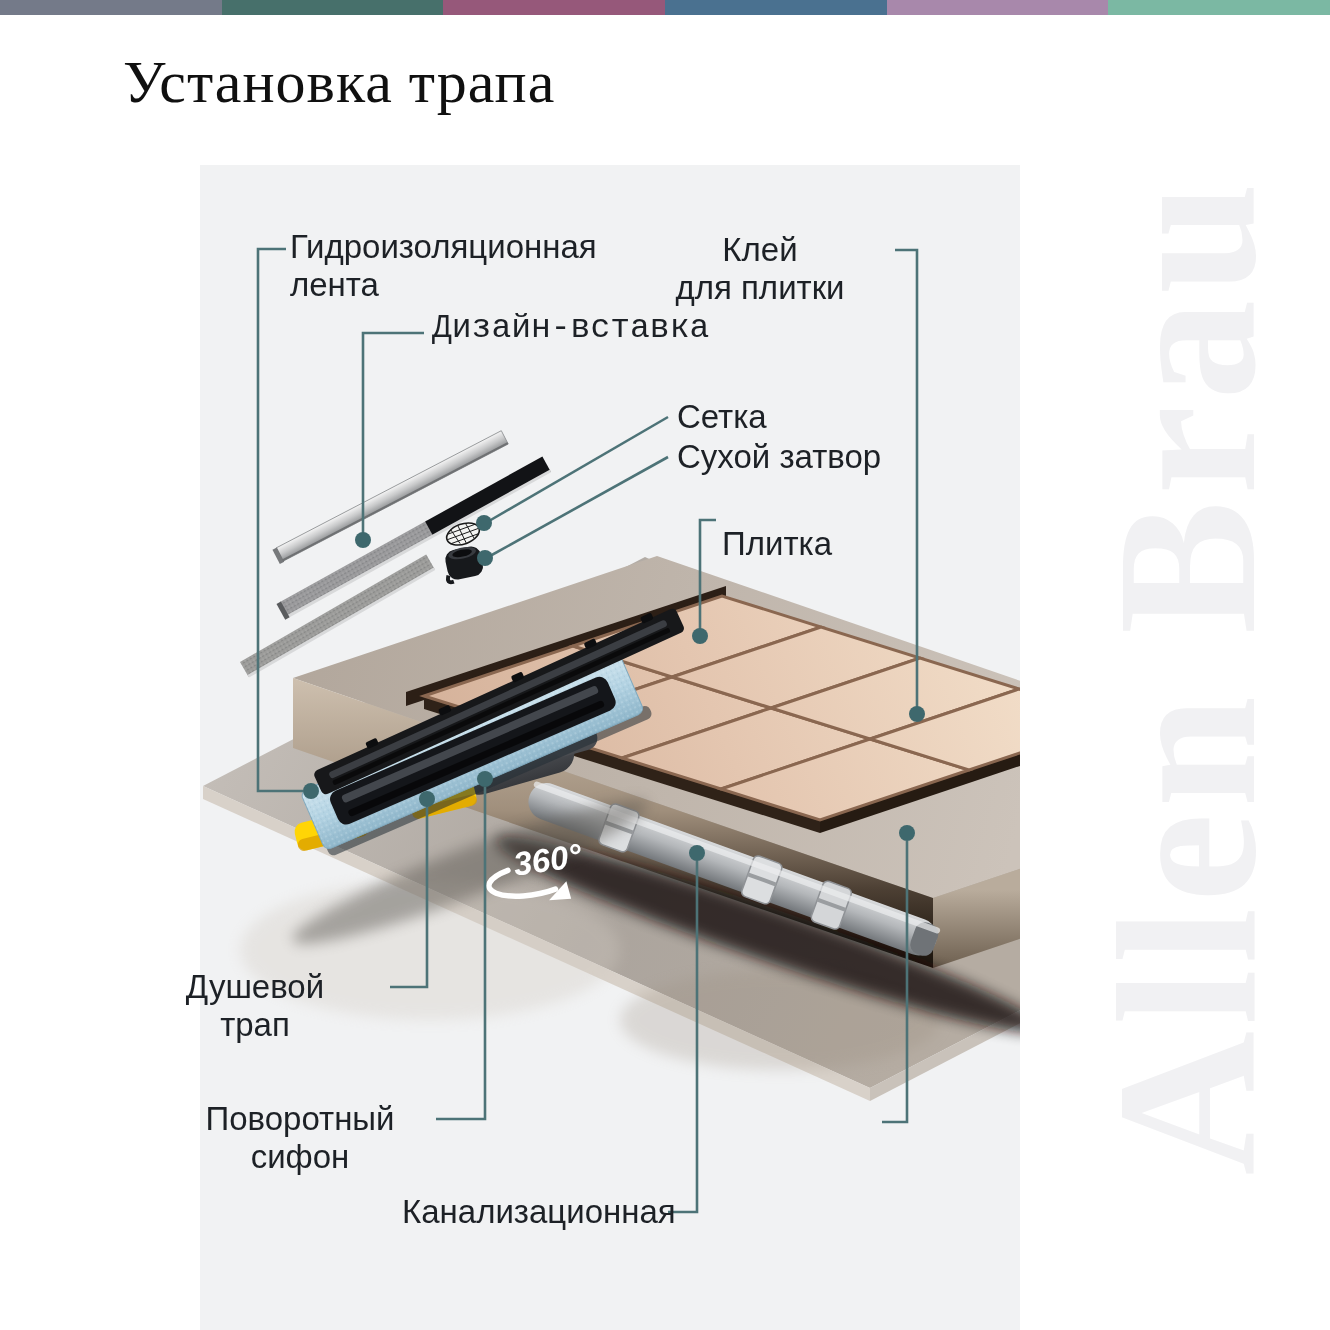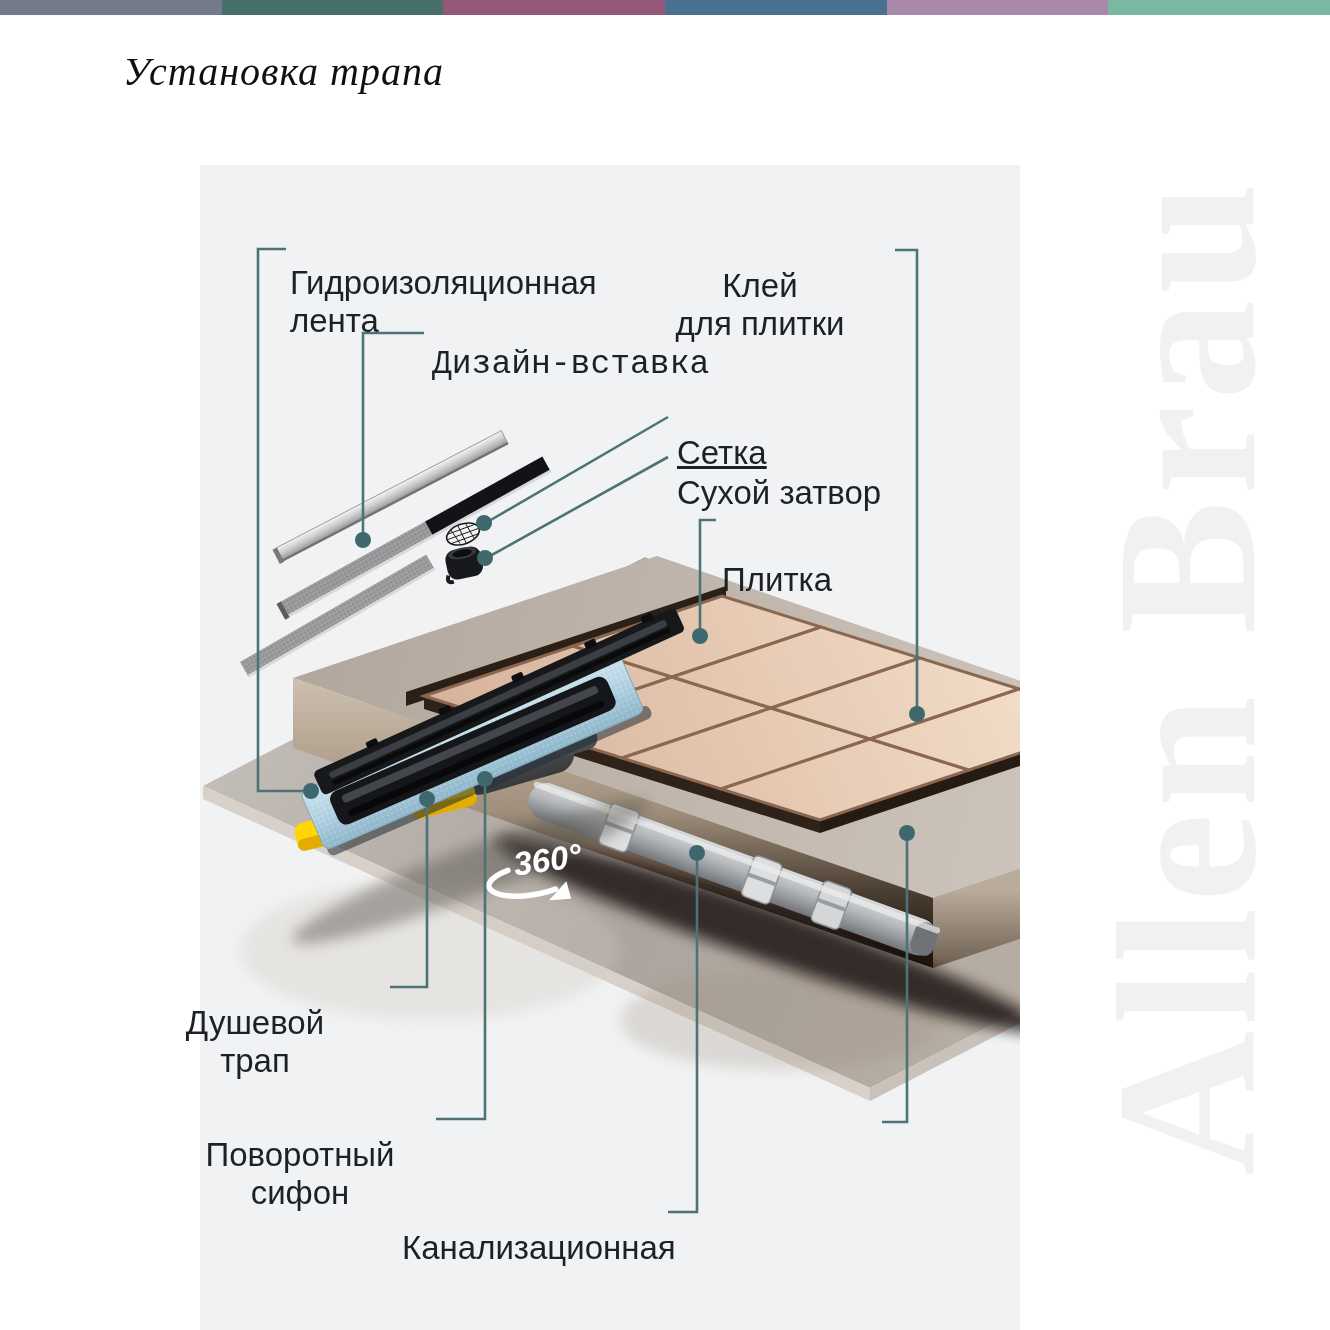"Установка трапа" #title { font-size: 40px -> 60px; font-style: italic -> none }
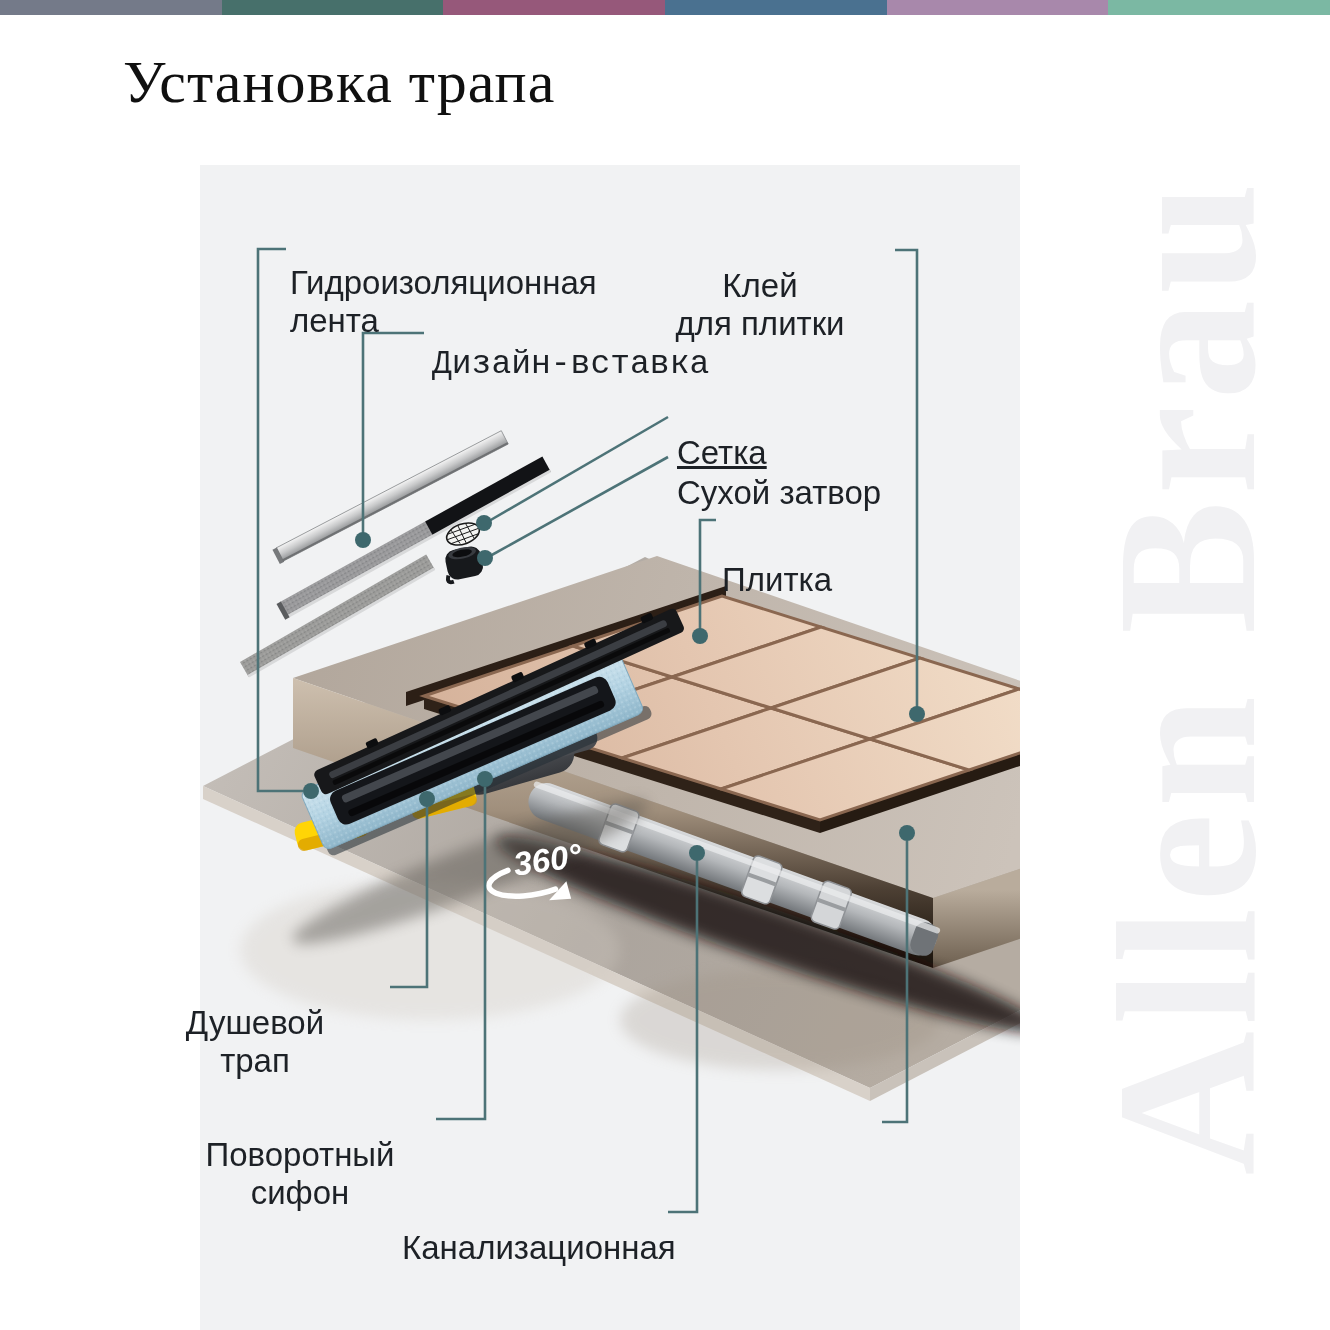"Гидроизоляционная" .lbl { margin-top: 36px -> none }
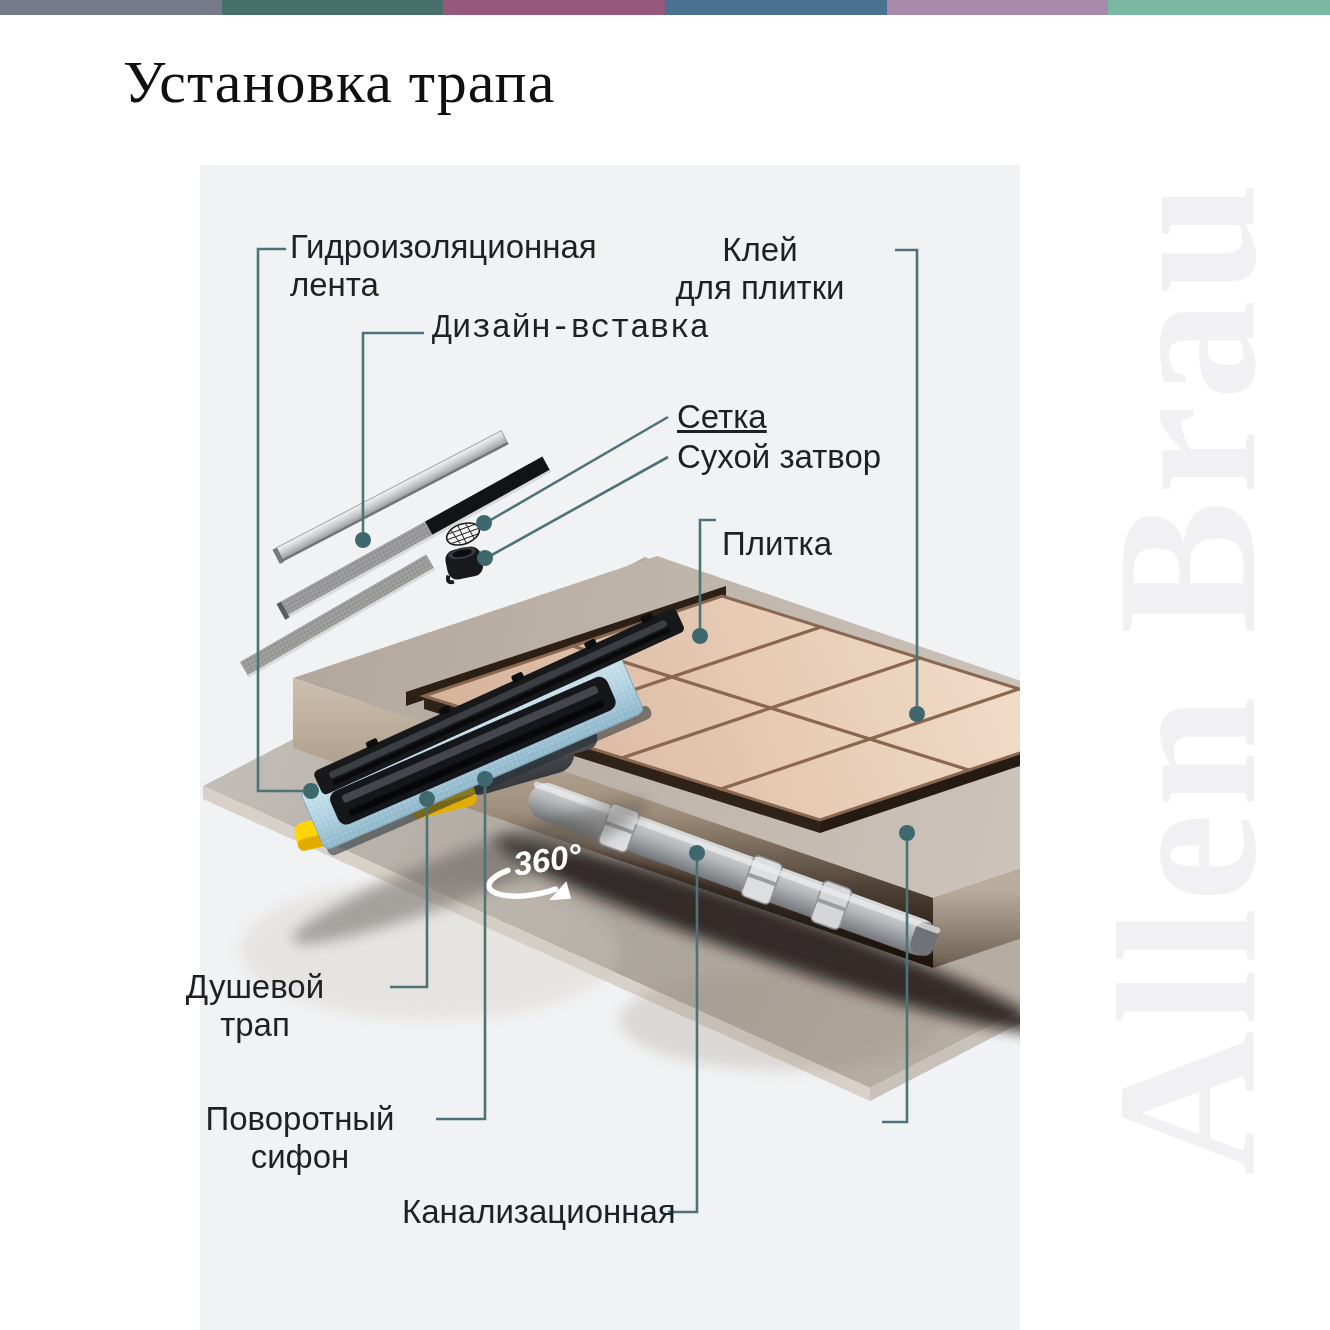"Сетка" div.lbl { text-decoration: underline -> none }
